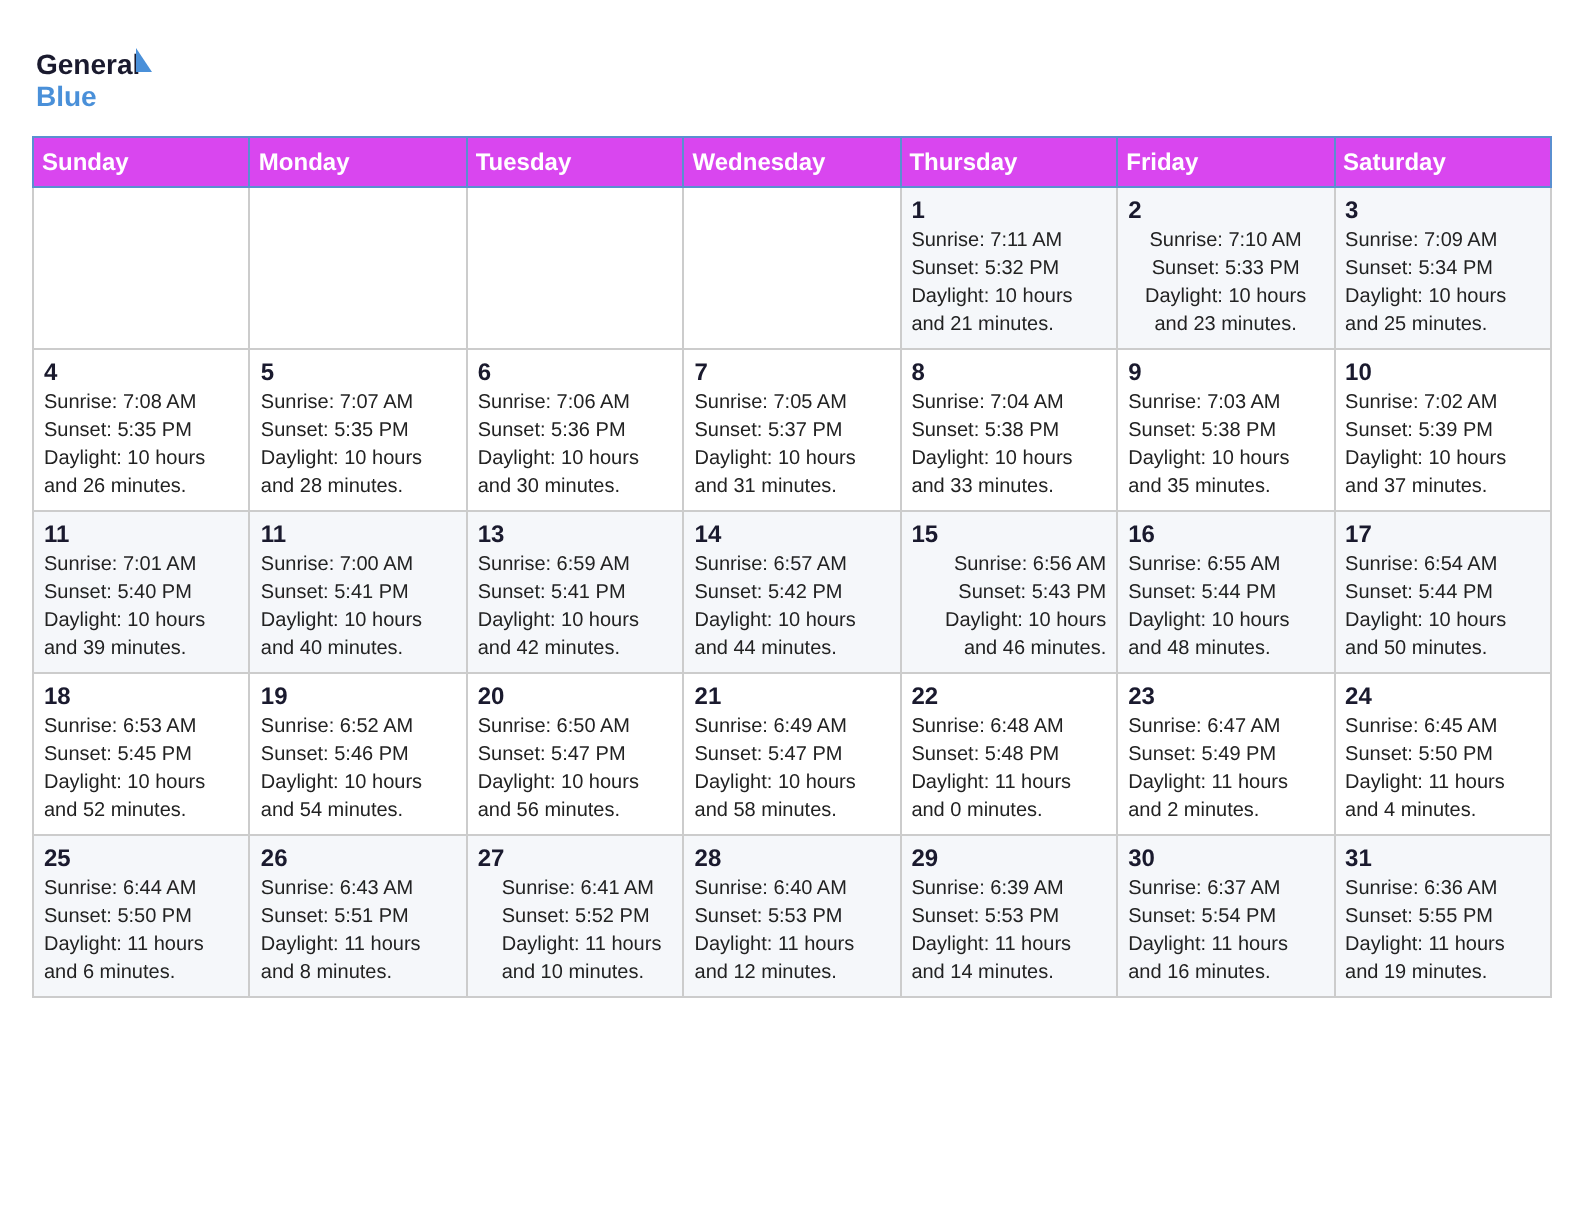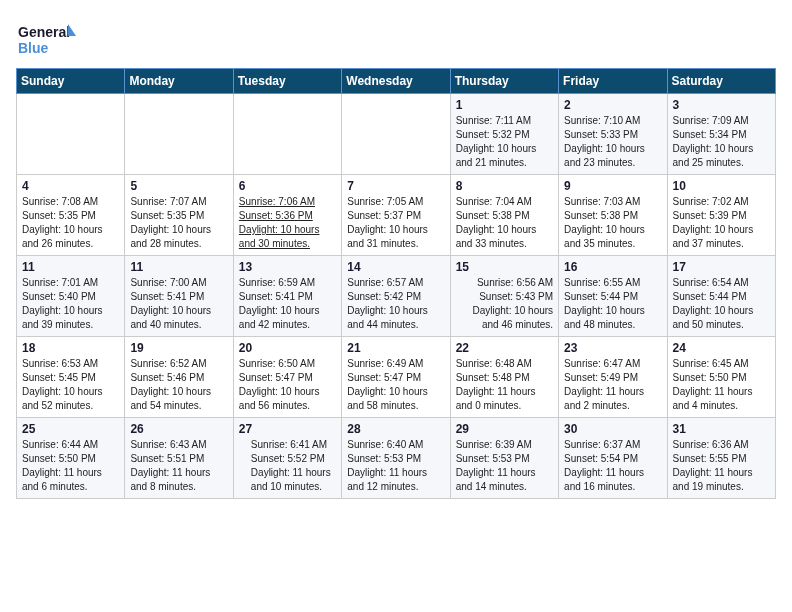"Sunday" .calendar th { background-color: #0c4a6e -> #d946ef }
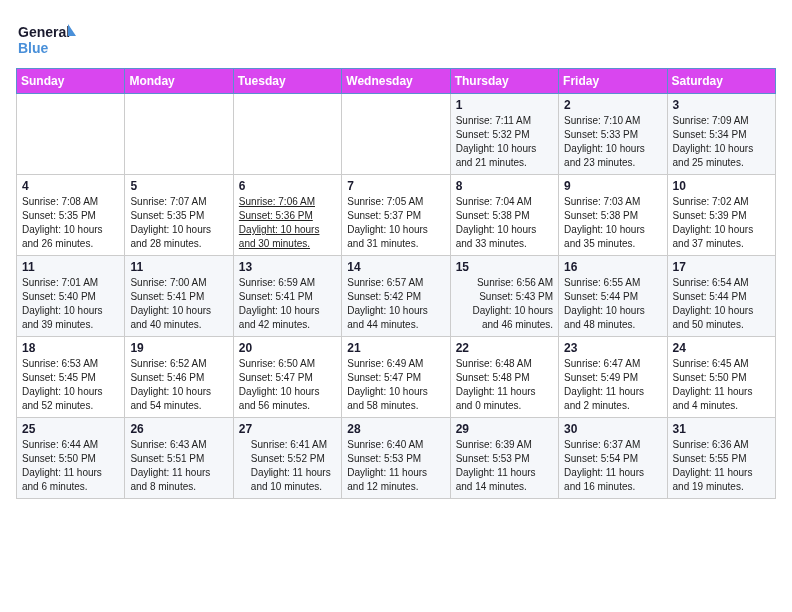"Sunrise: 7:10 AM" div.day-info { text-align: none -> center }
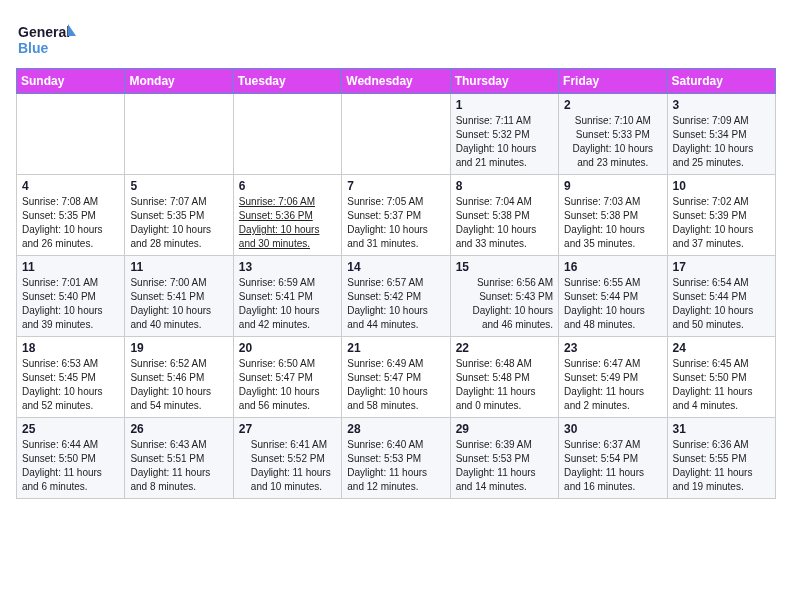"Sunrise: 7:06 AM" div.day-info { text-decoration: underline -> none }
